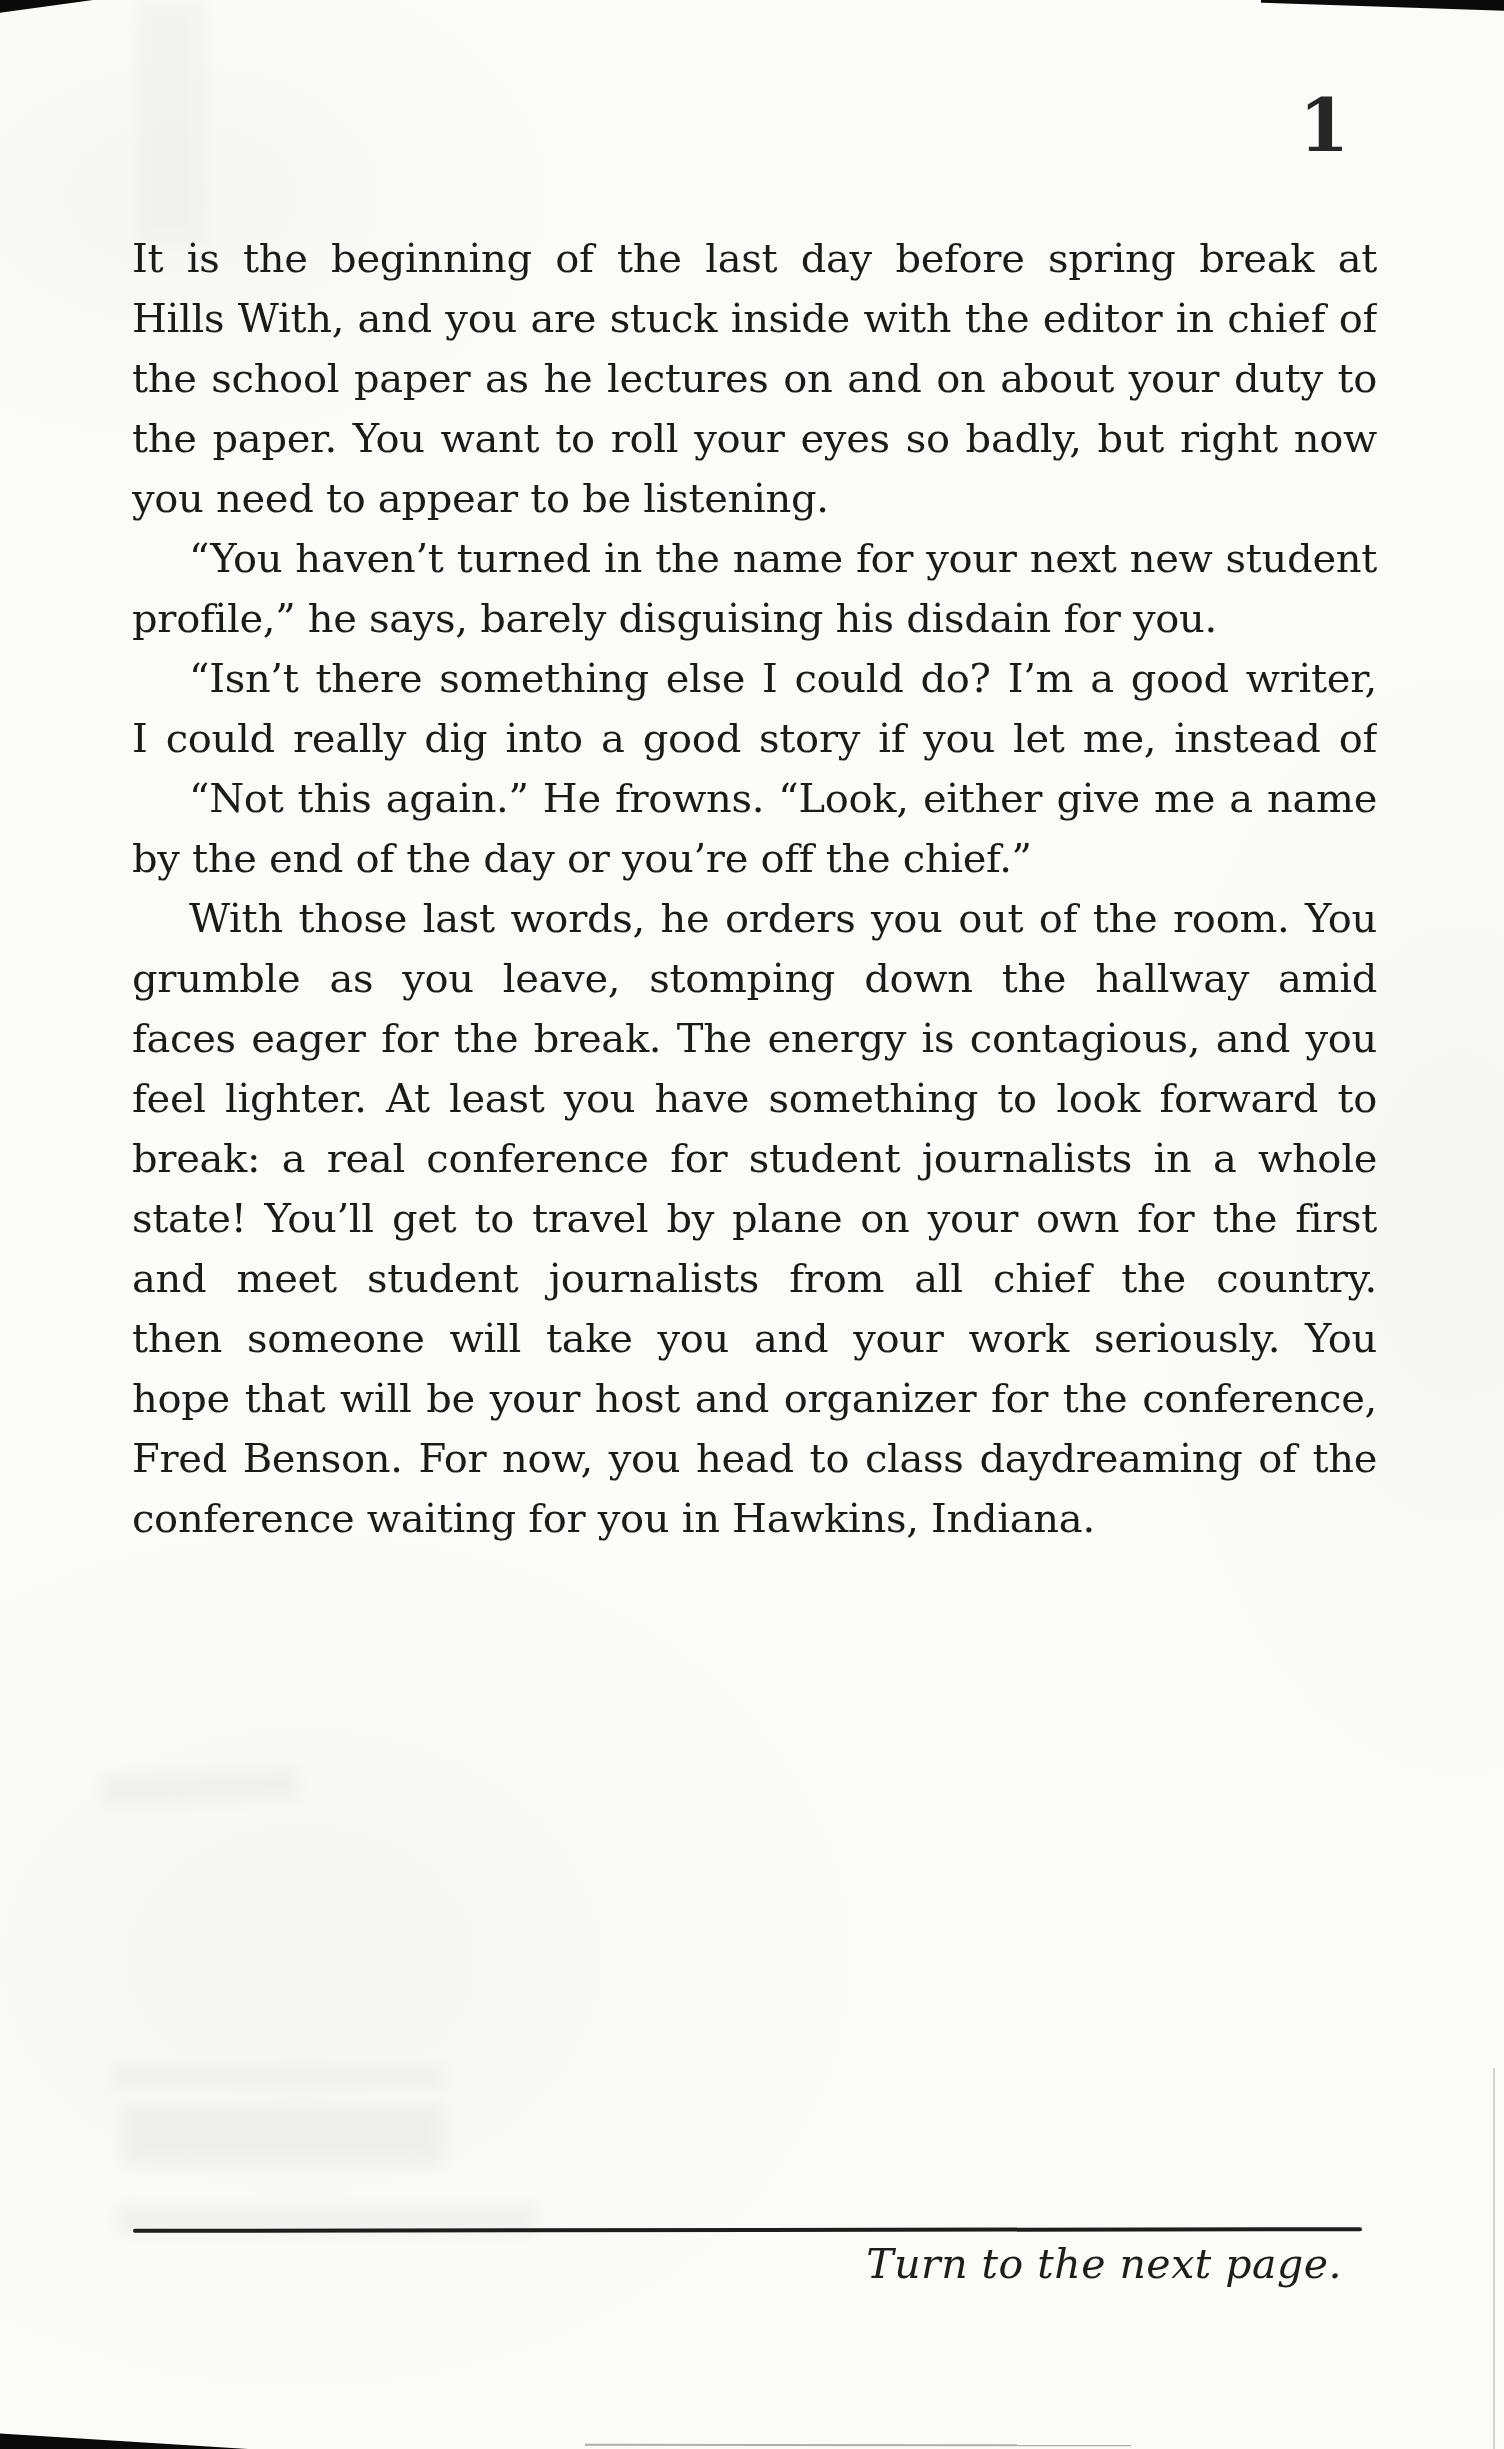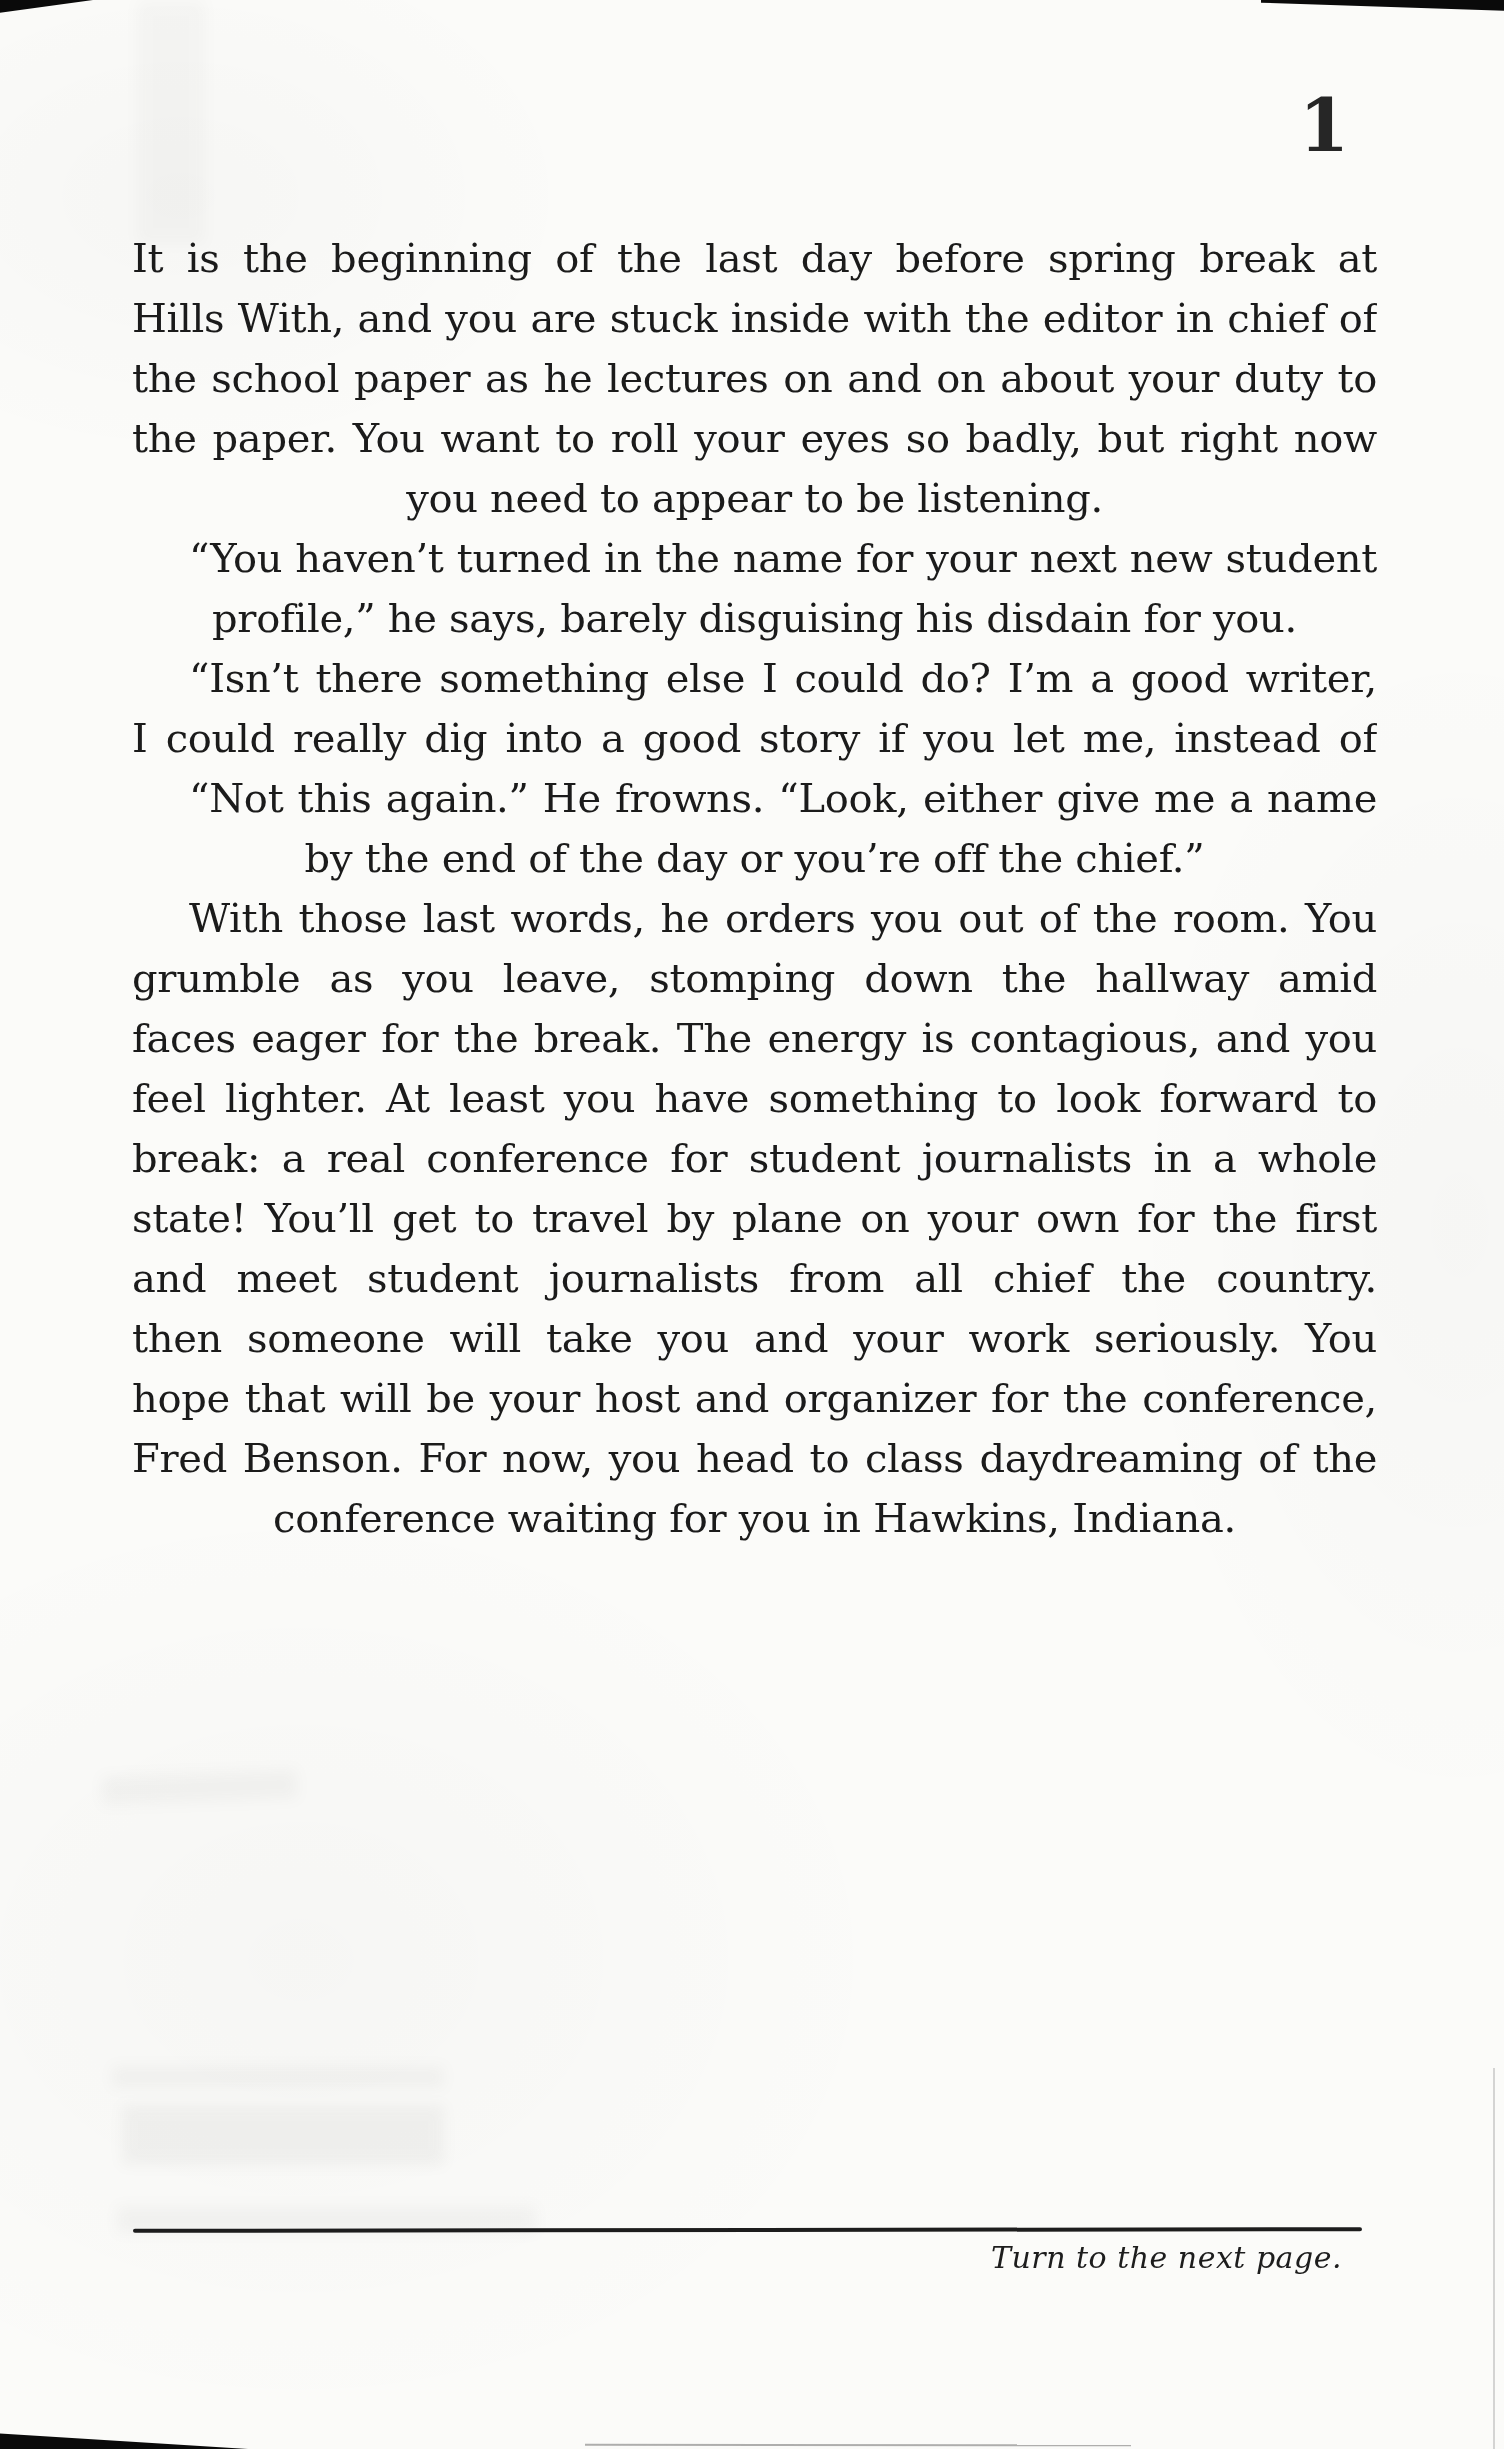"you need to appear to" .line.final { text-align: center -> left }
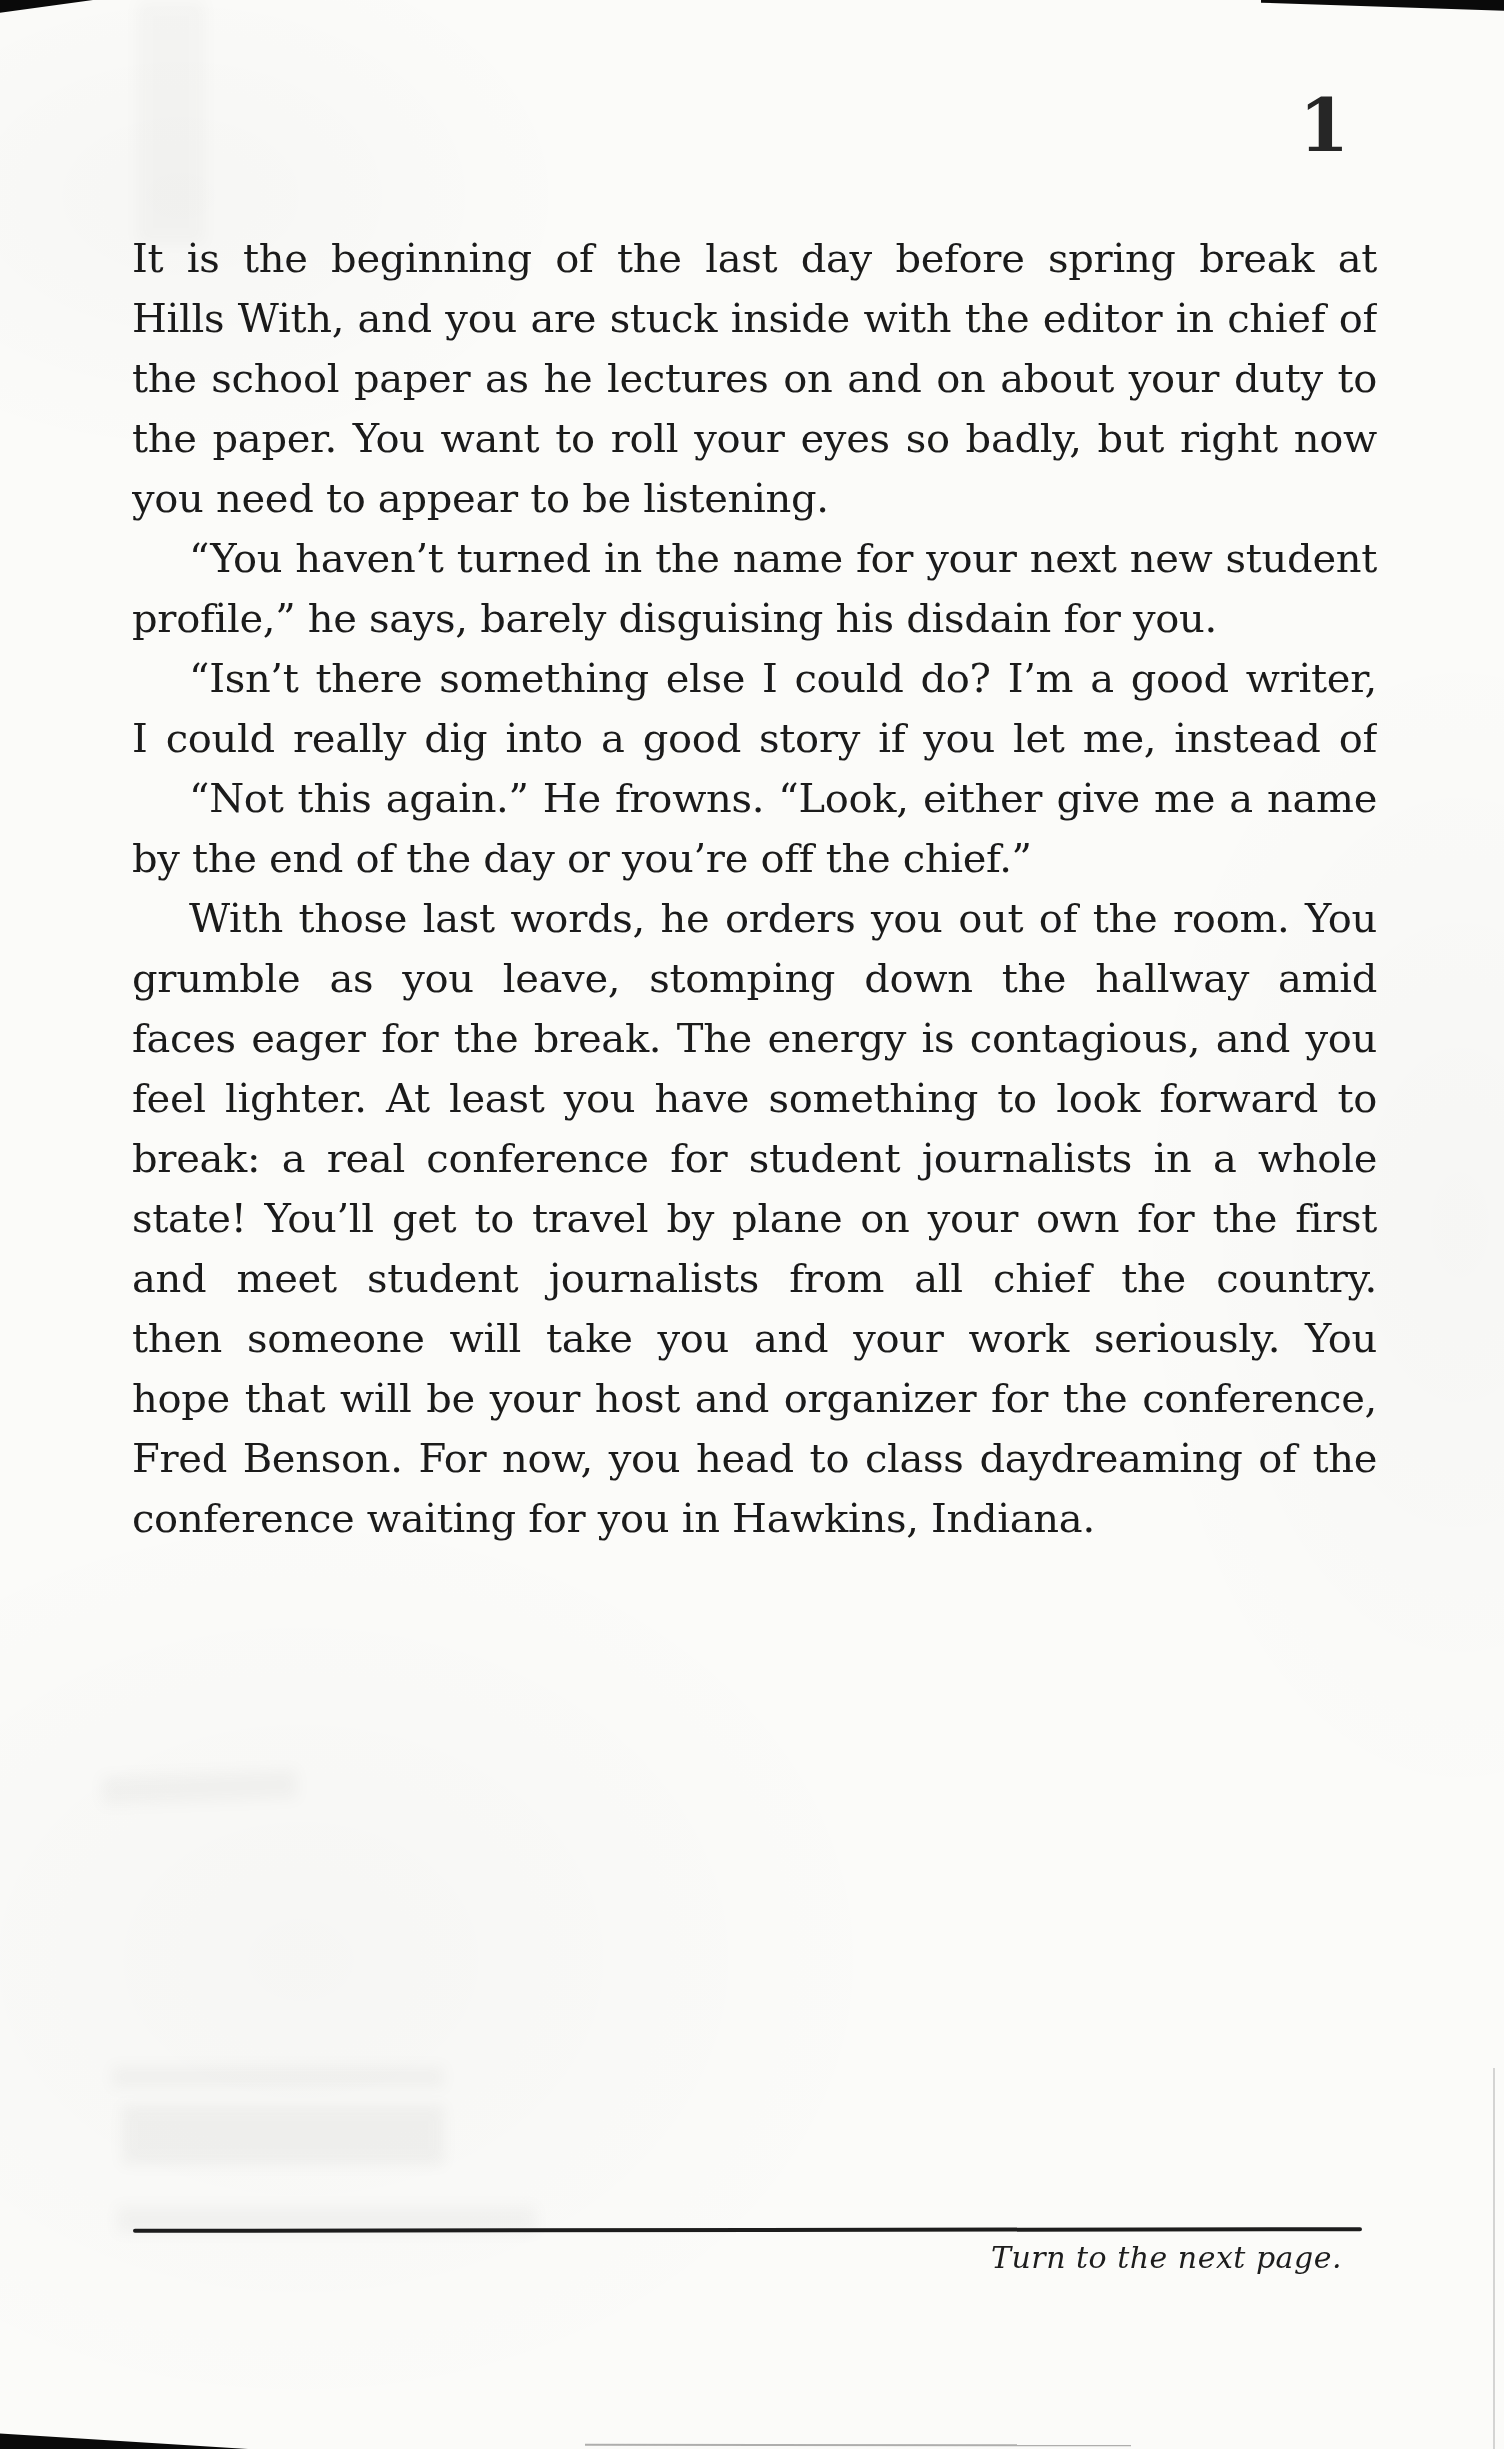"Turn to the next page." .footer-text { font-size: 30px -> 41px }
